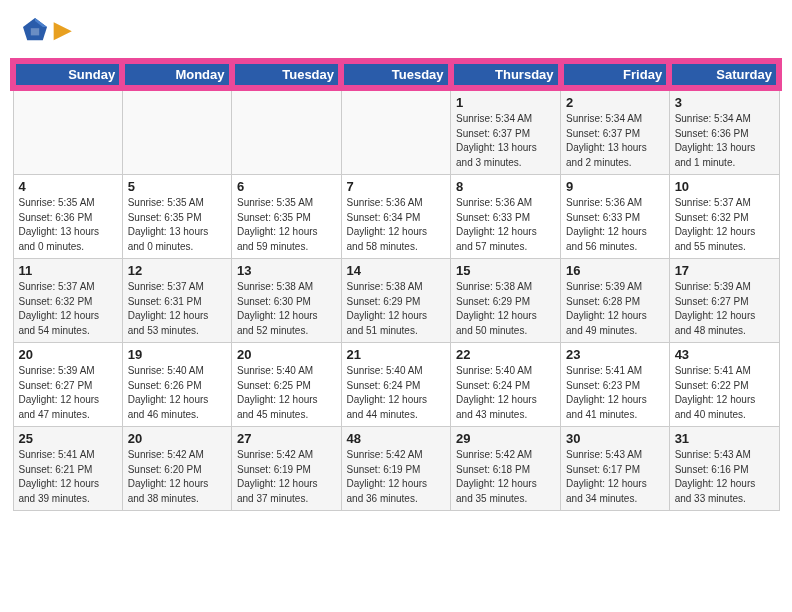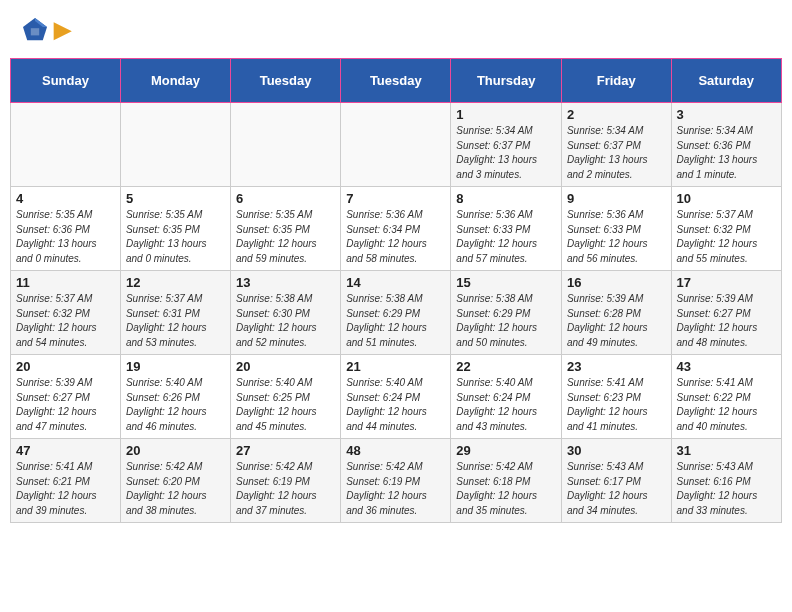"Sunday" .calendar thead th { border: 1px solid #ec4899 -> 6px solid #ec4899; padding: 14px 4px -> 3px 4px; text-align: center -> right }
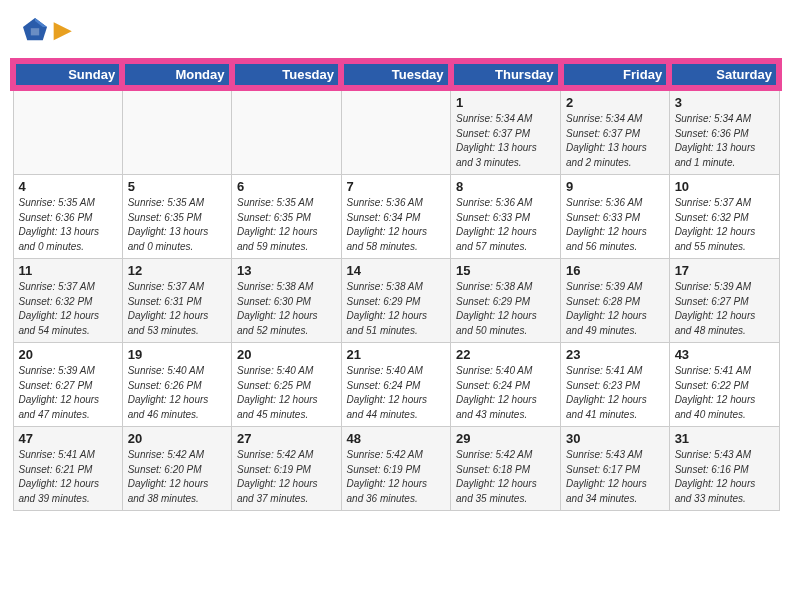"Sunrise: 5:34 AM" .day-info { font-style: italic -> none }
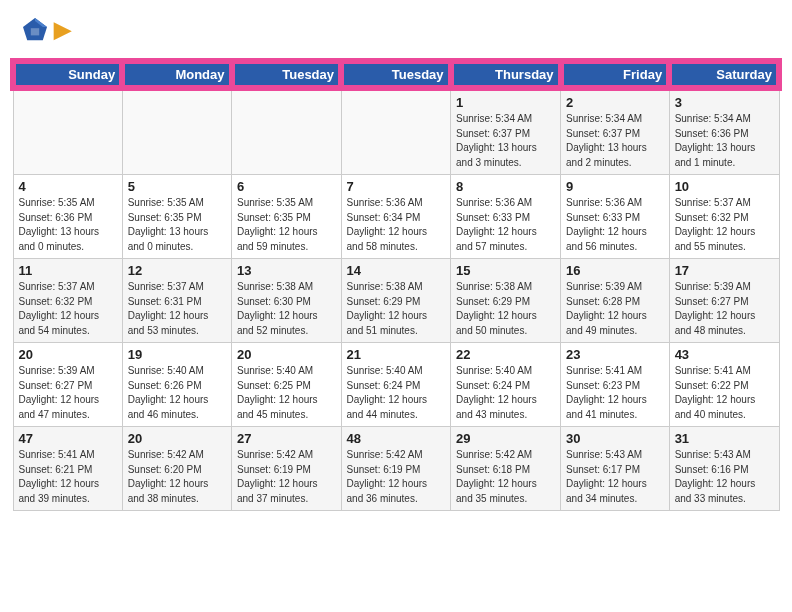"47" span.day-number { text: 47 -> 25 }
